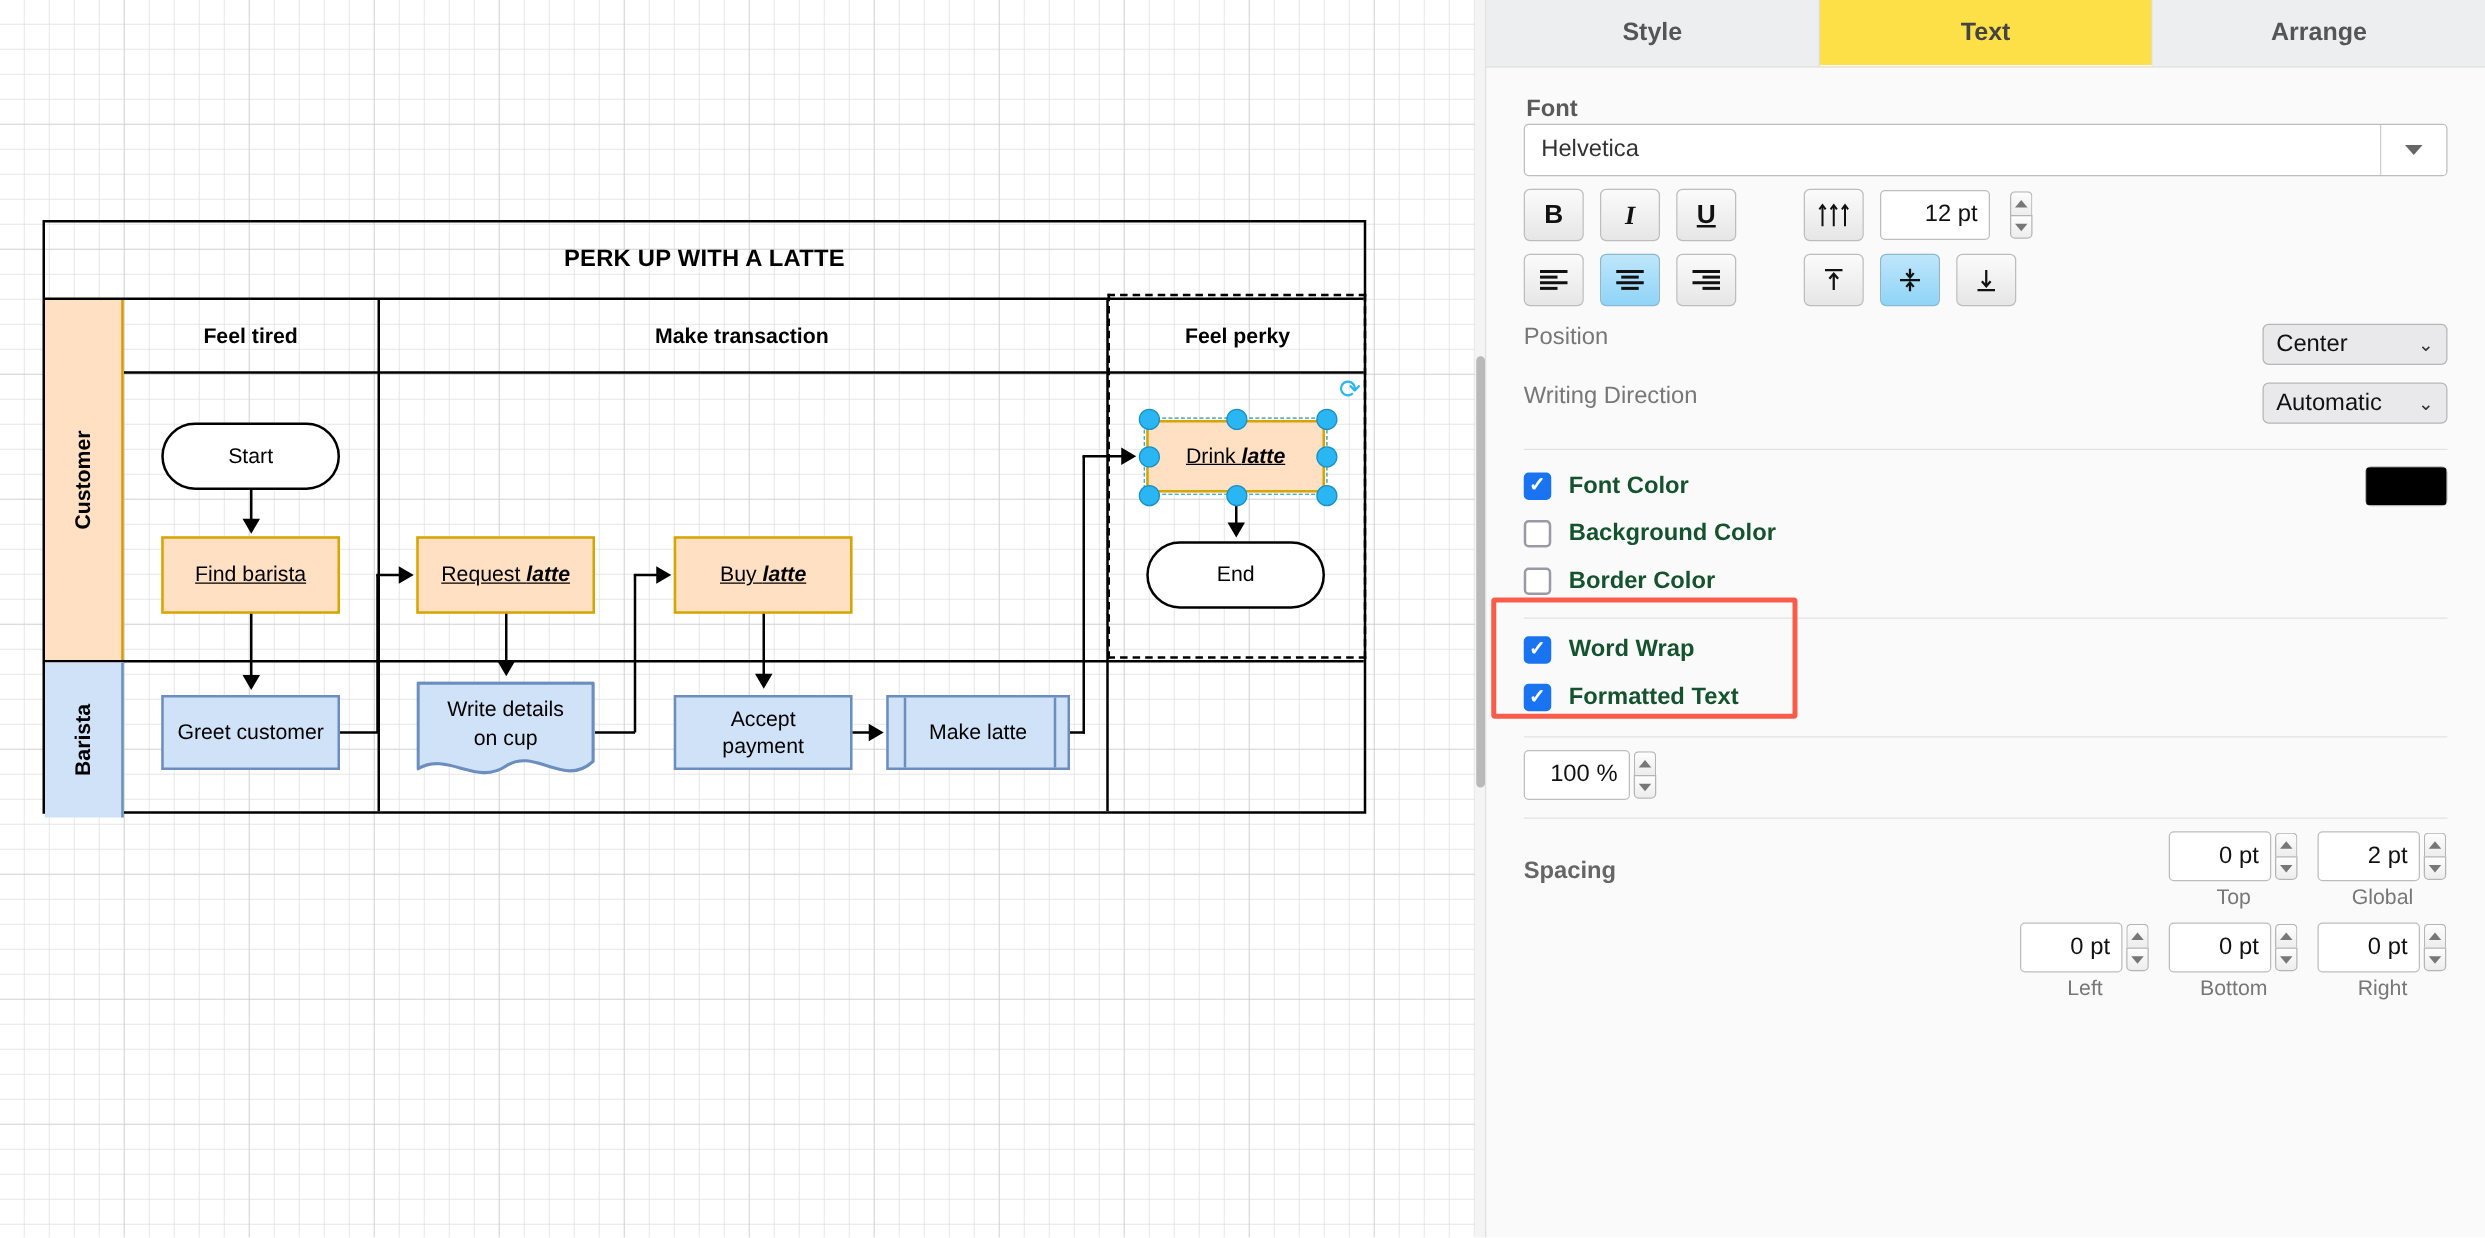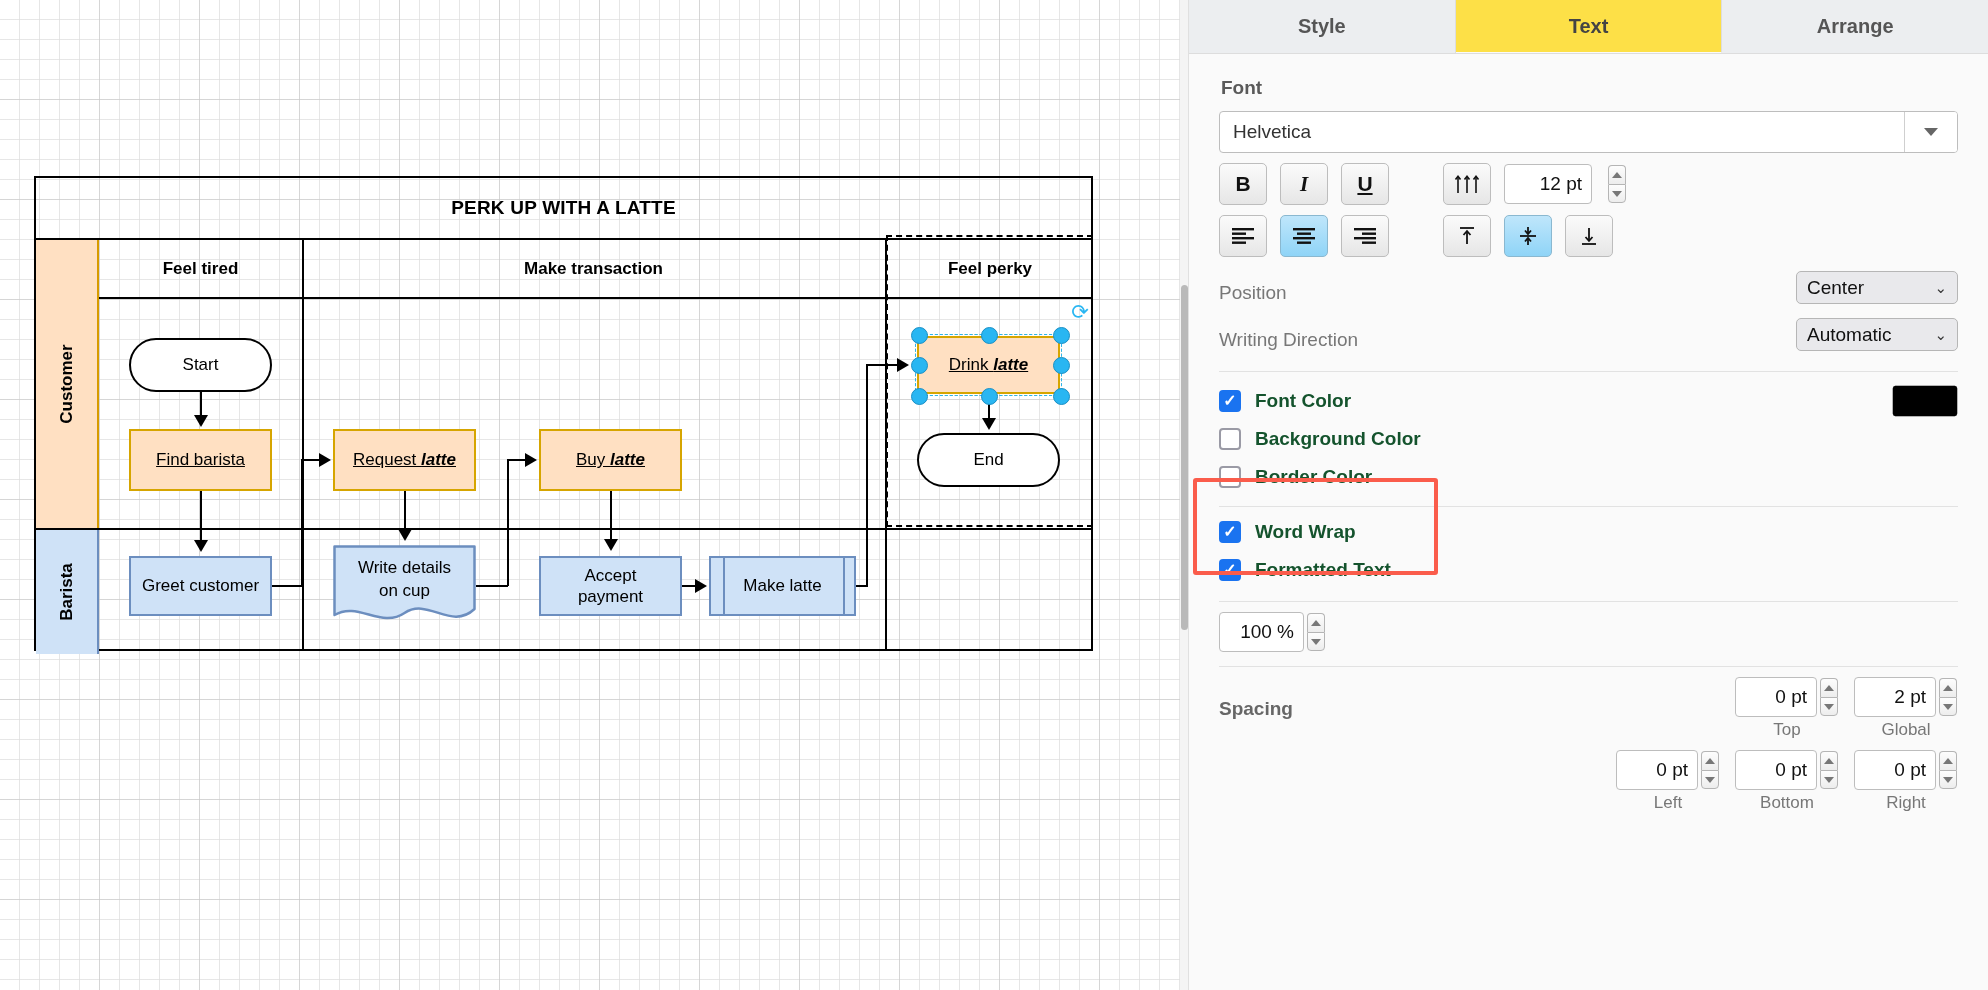"Font" .sec-title { margin: 23px 0 12px 2px -> 23px 0 0 2px }
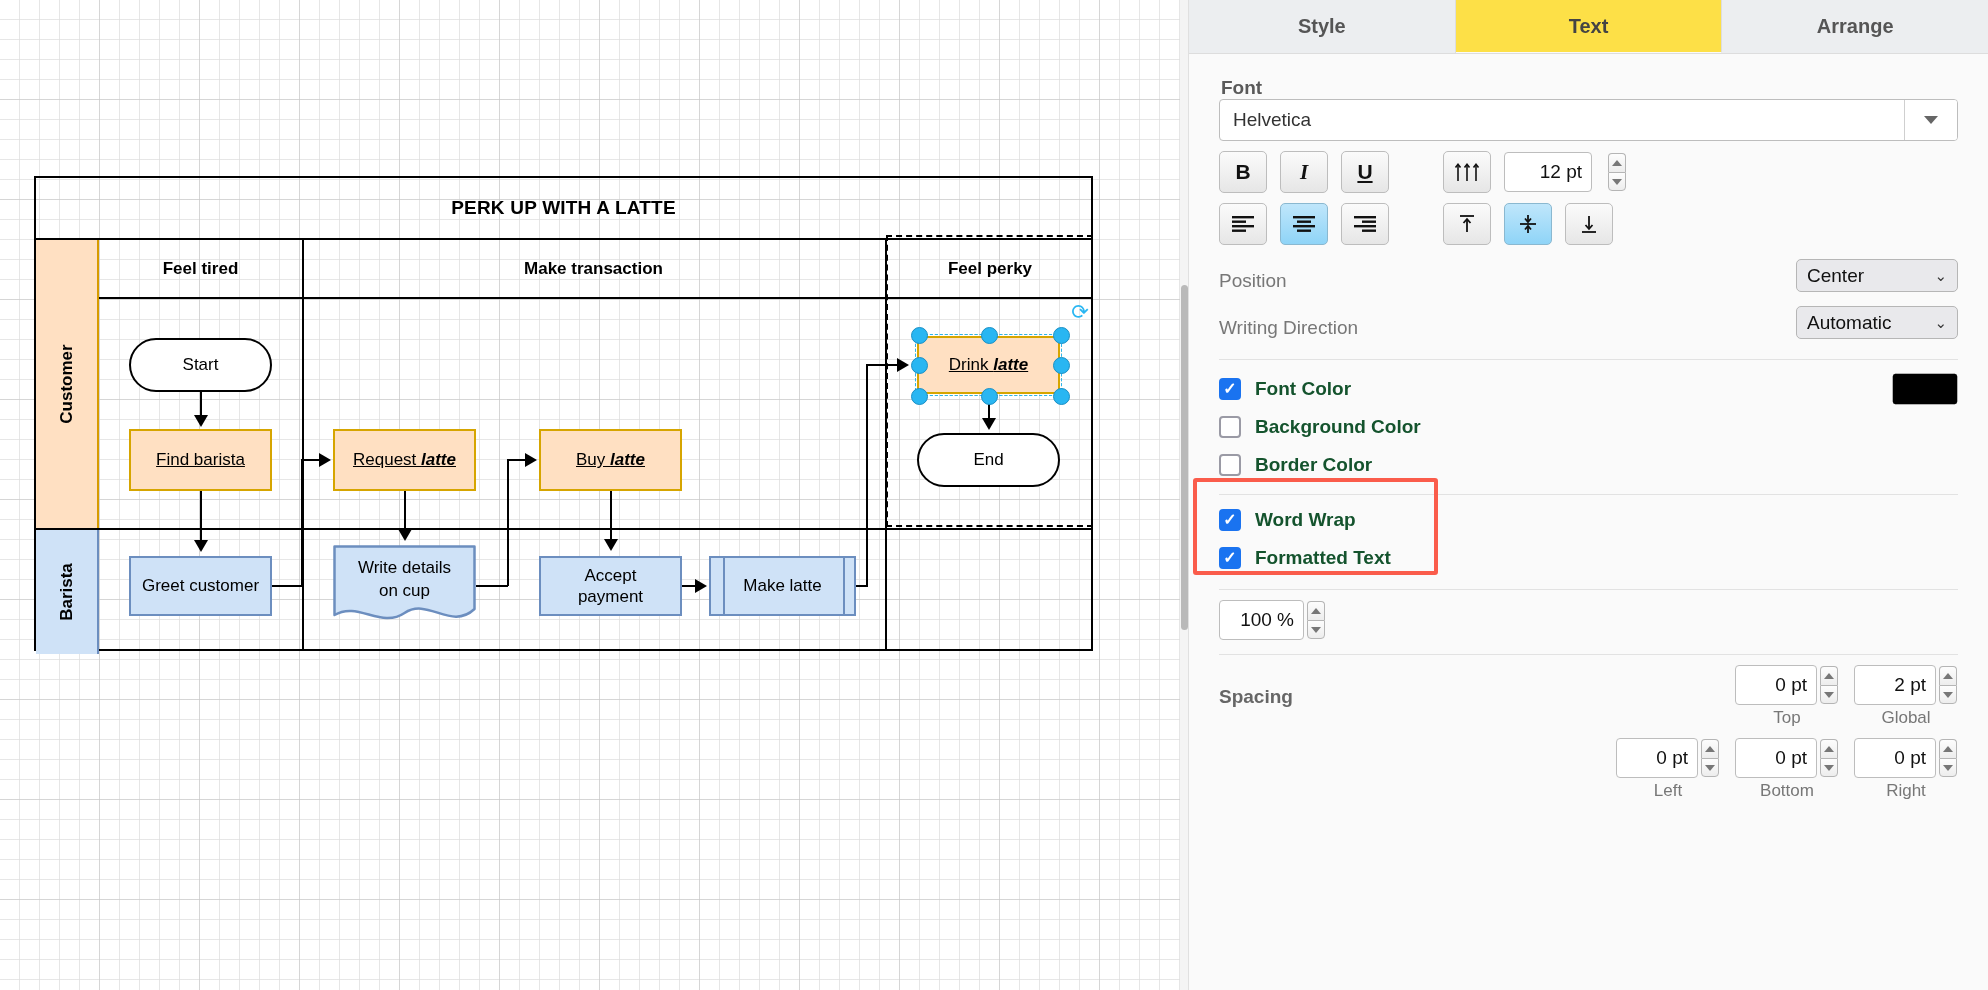"Position" .lblrow { align-items: flex-end -> flex-start }
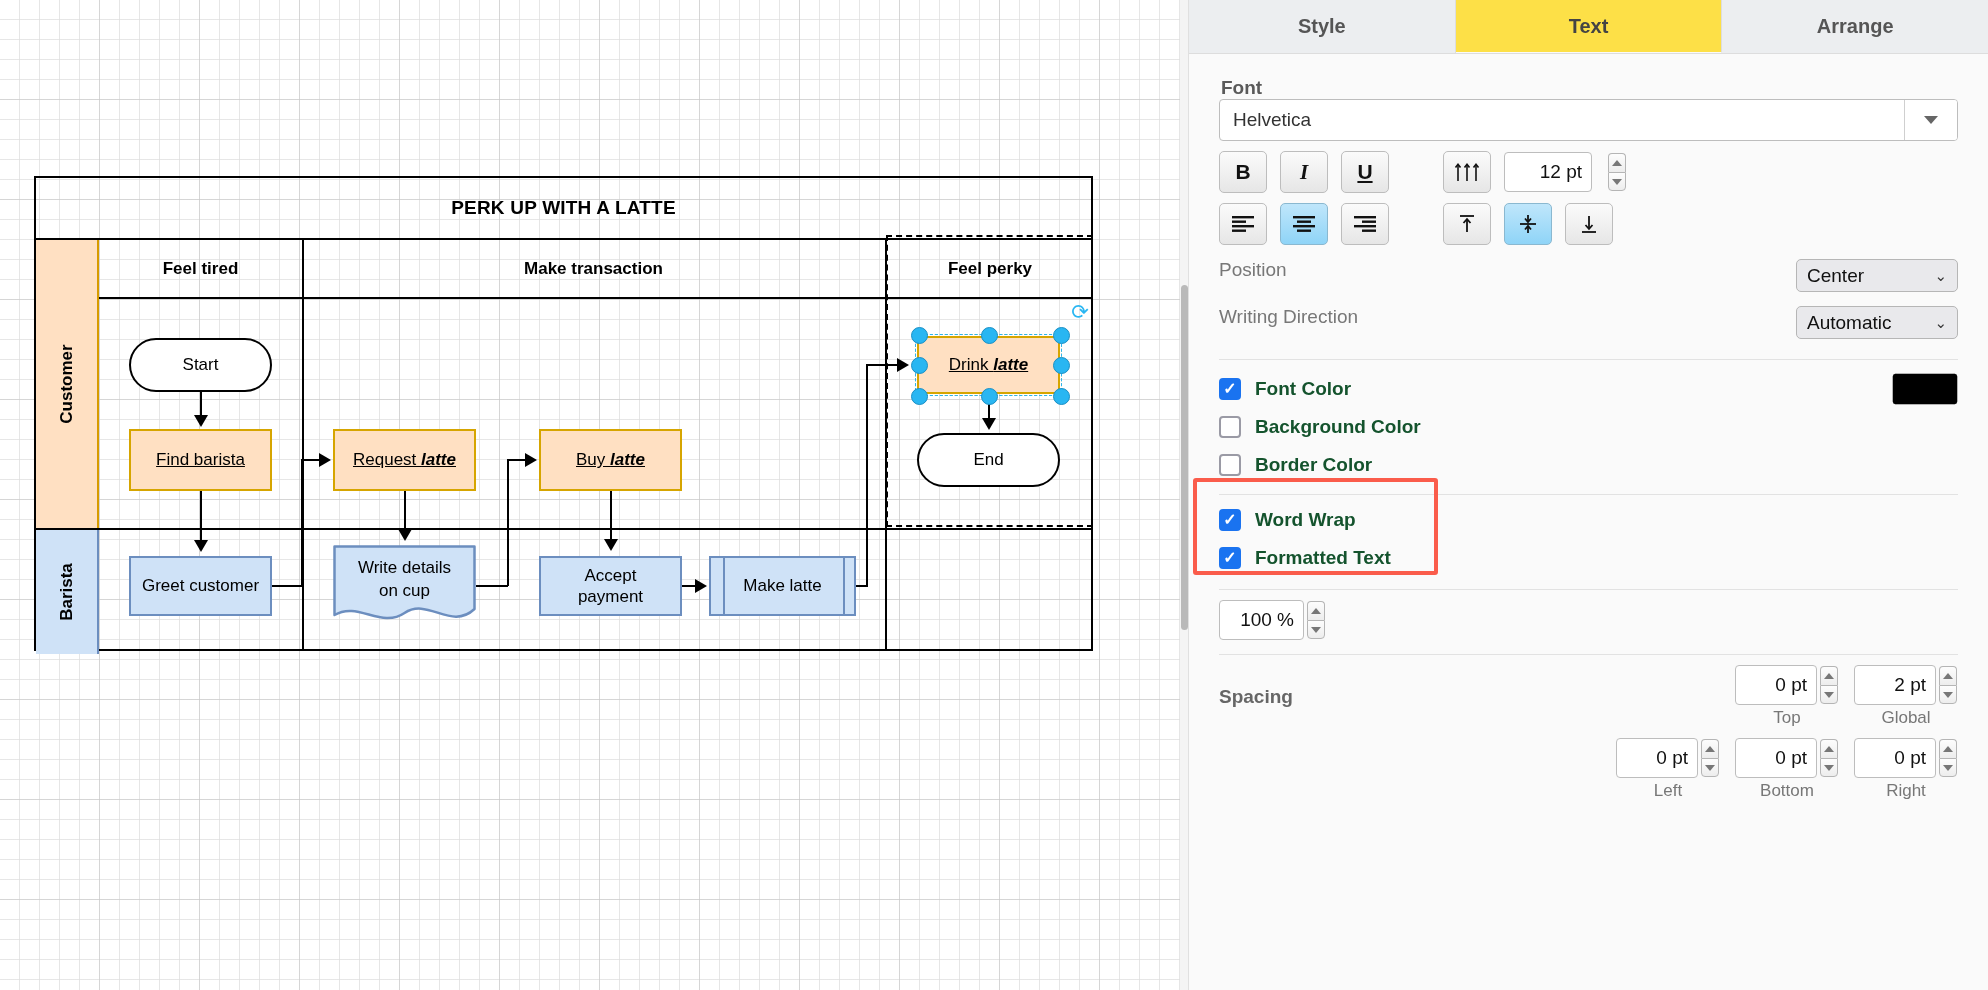"Center" .selectbox { width: 162px -> 148px }
